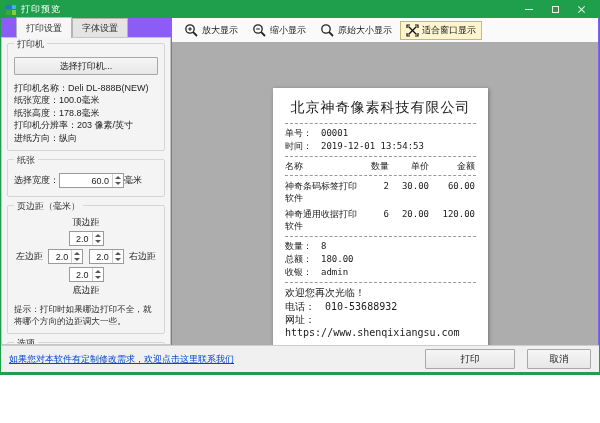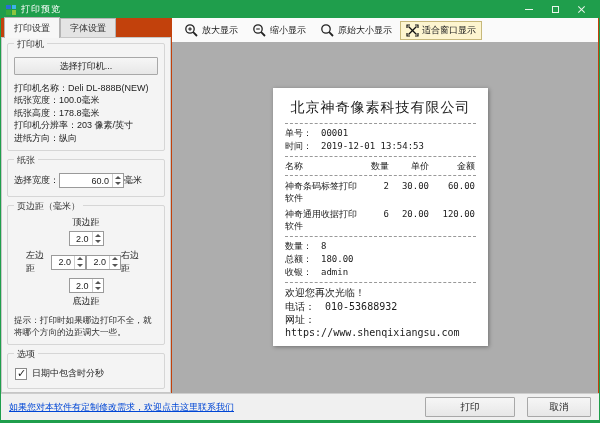"打印预览" .window { background: #c2410c -> #8b5cf6; height: 423px -> 375px }
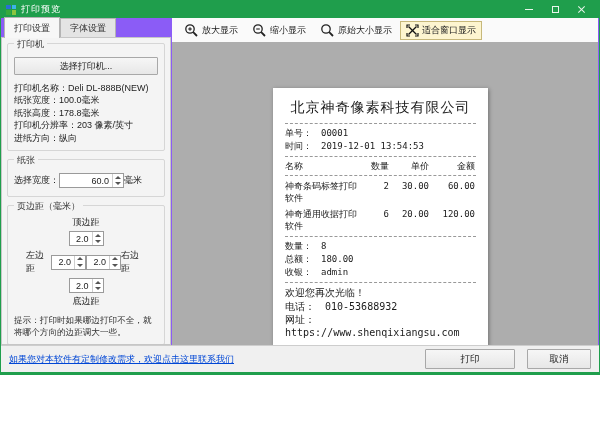"打印设置" .tabstrip { padding-left: 3px -> 15px }
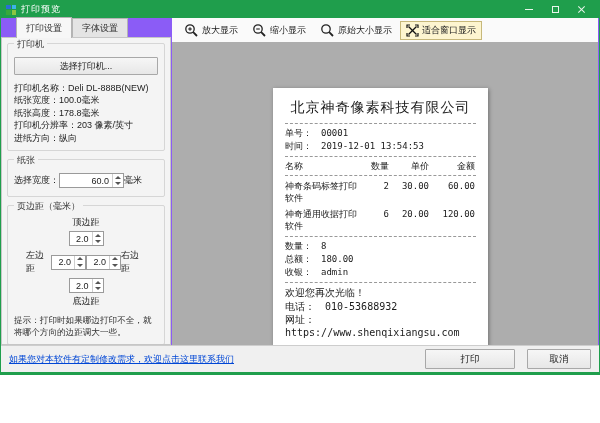"左边距" .mrow-mid { margin: 3px 12px -> 3px 2px }
